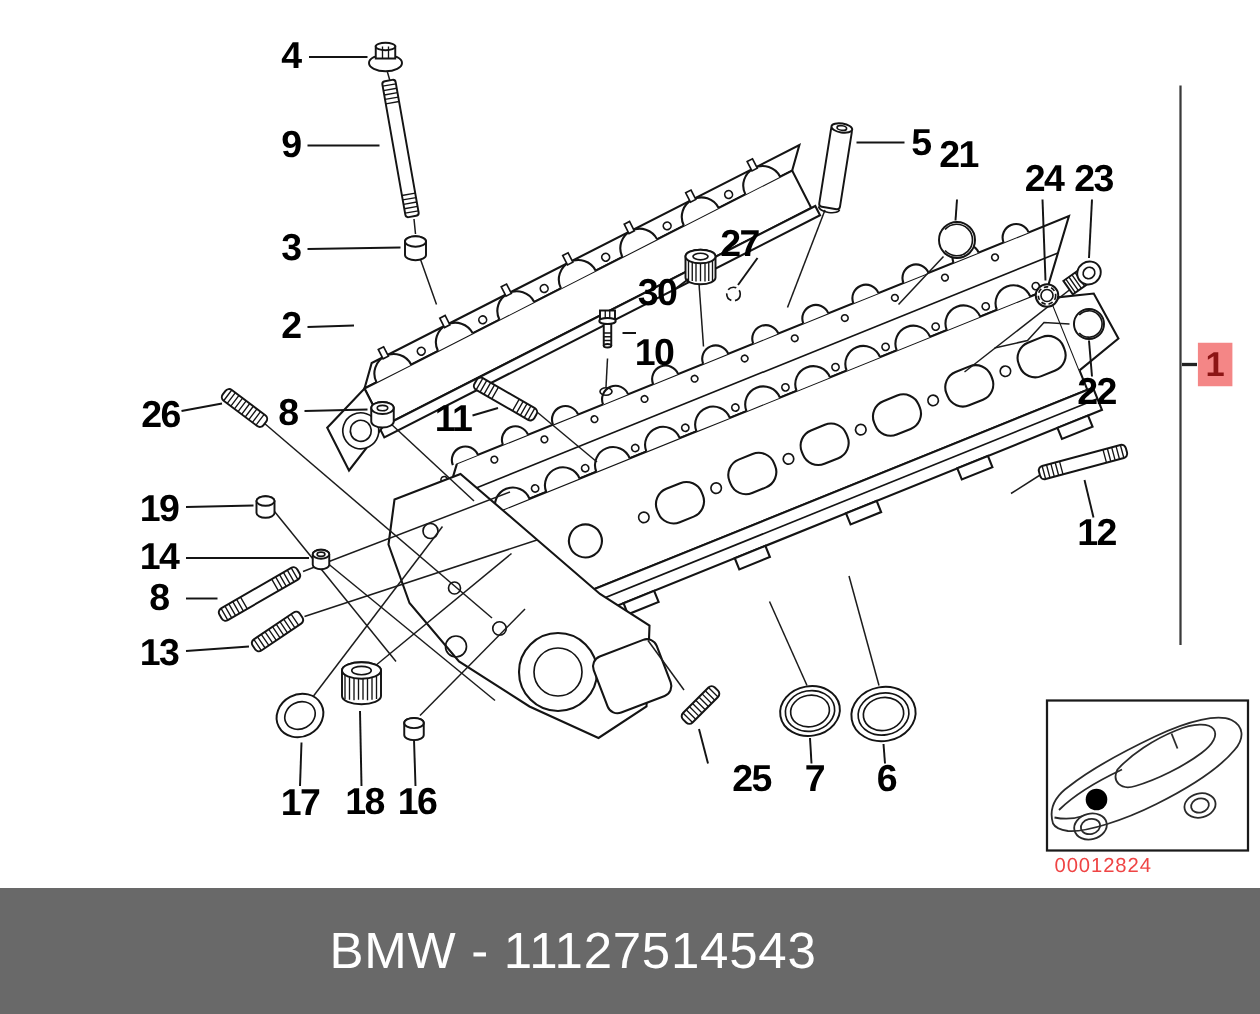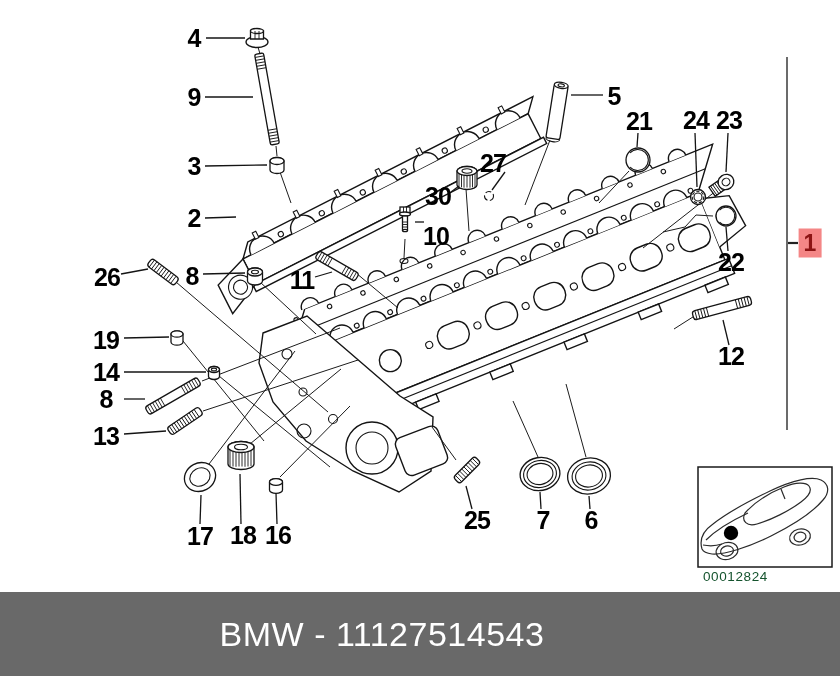"21" div.callout { top: 121px -> 104px }
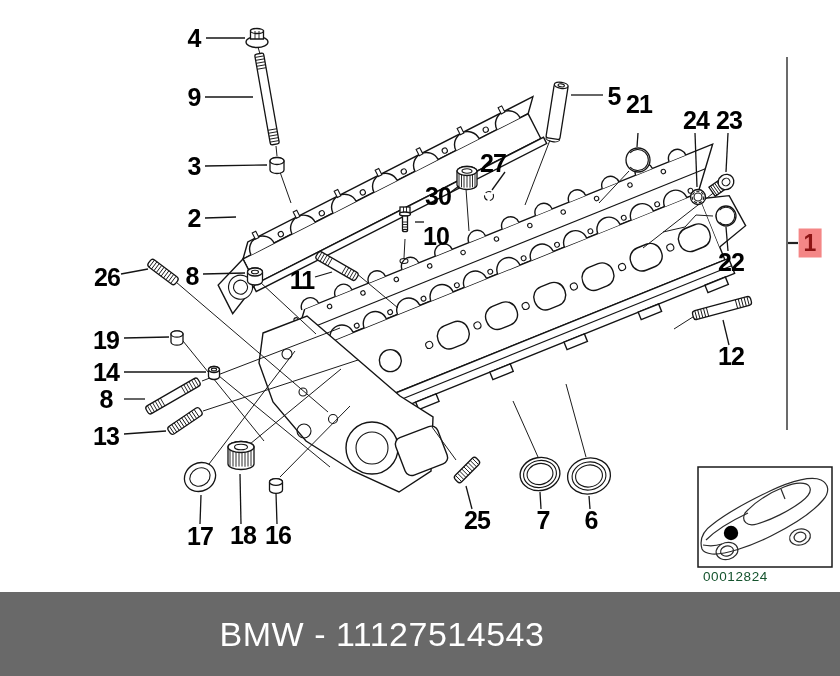"25" div.callout { left: 477px -> 501px }
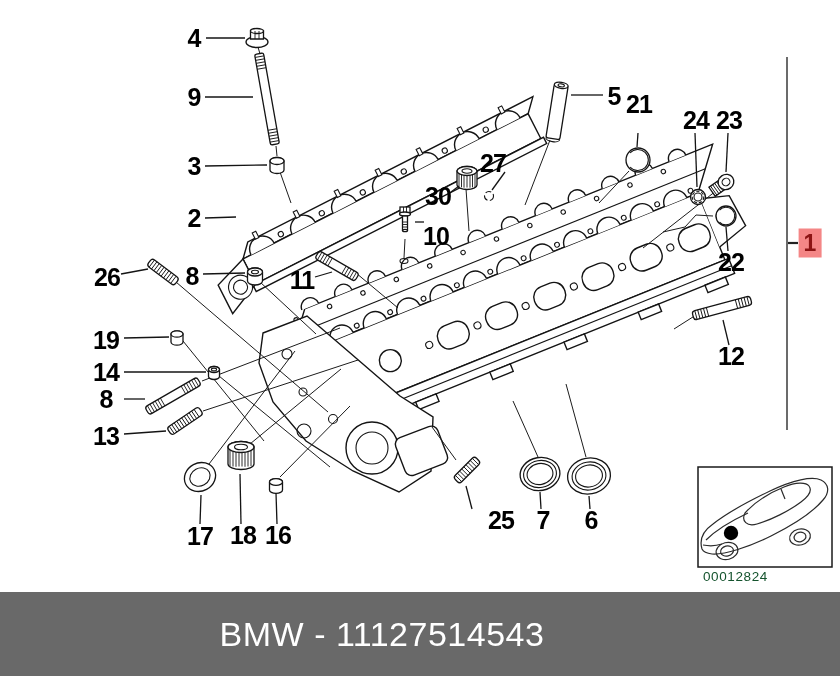"00012824" .thumb-code { color: #14532d -> #ef4444 }
